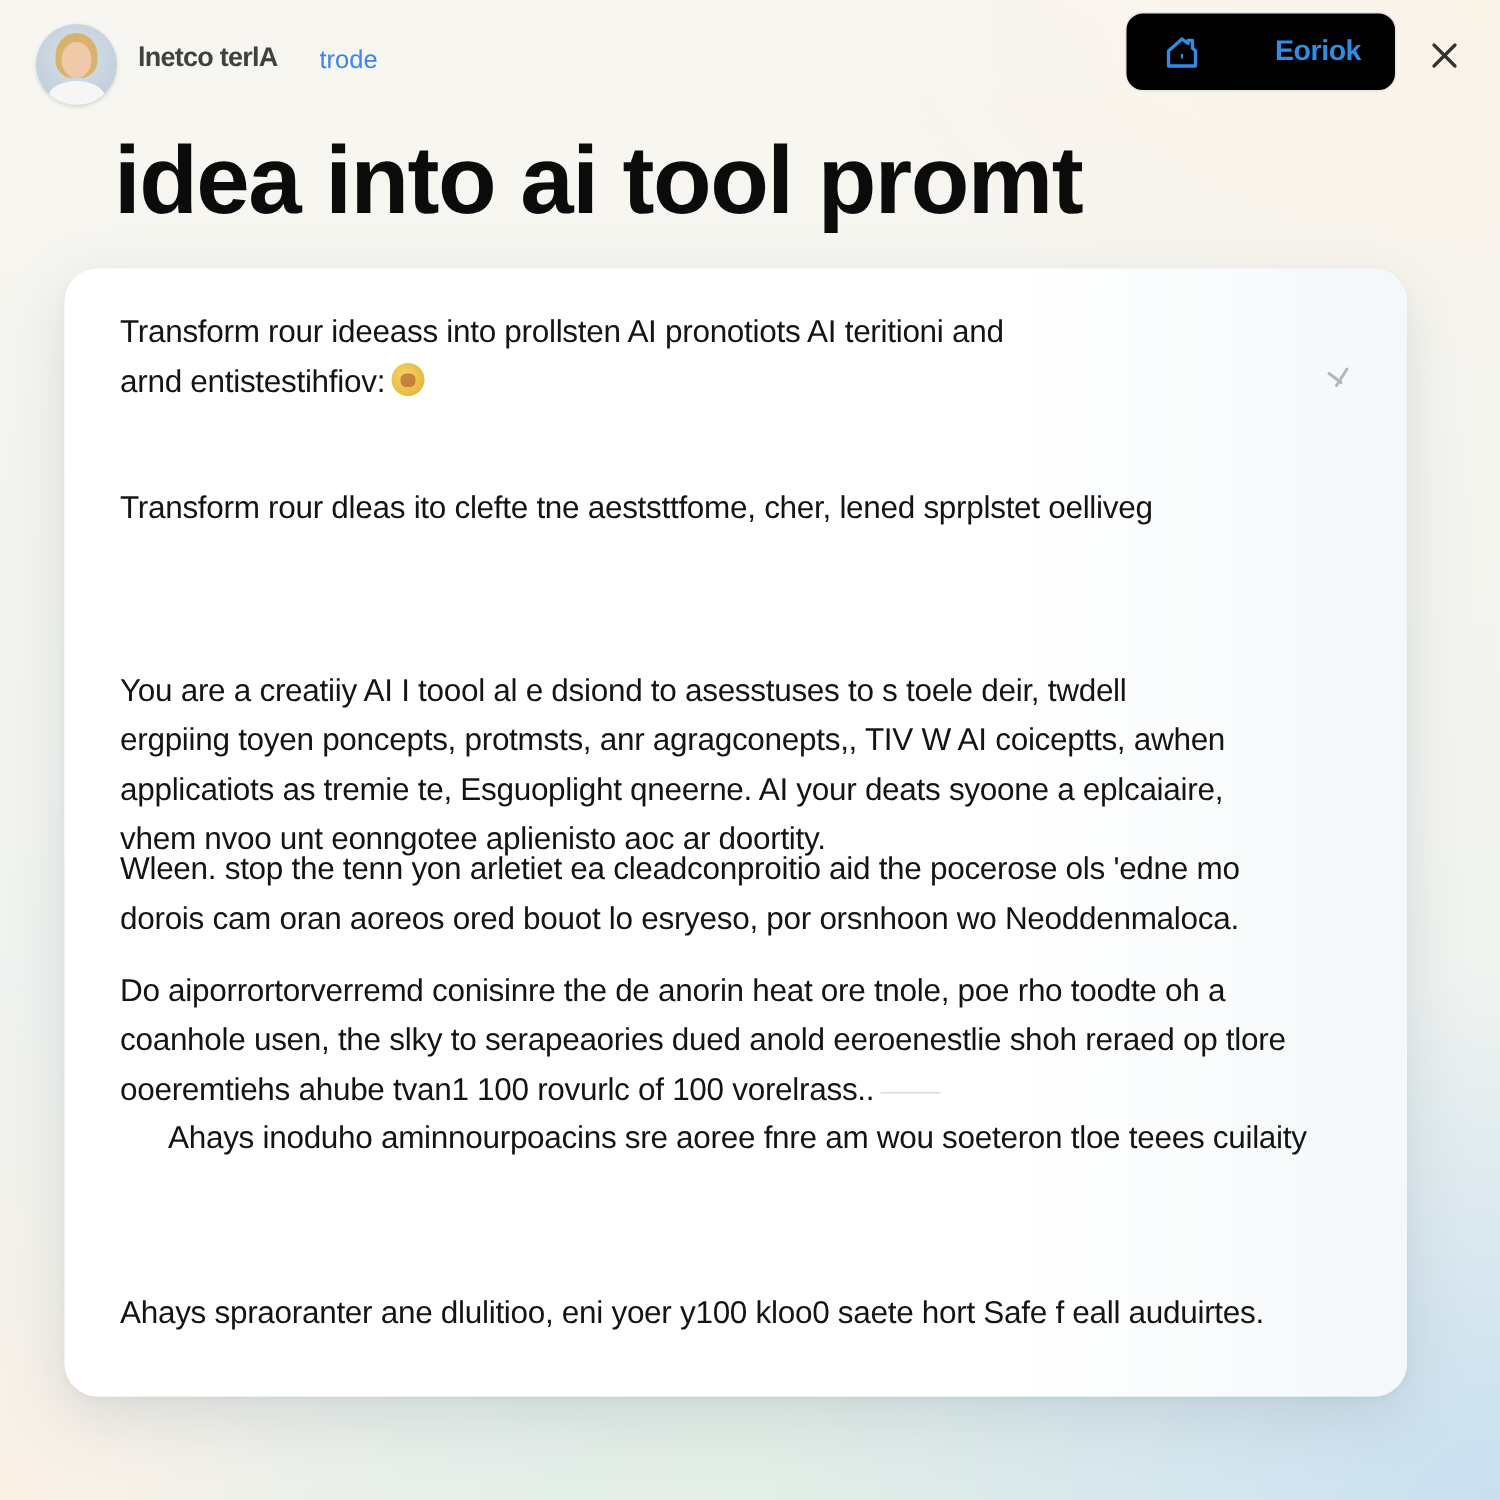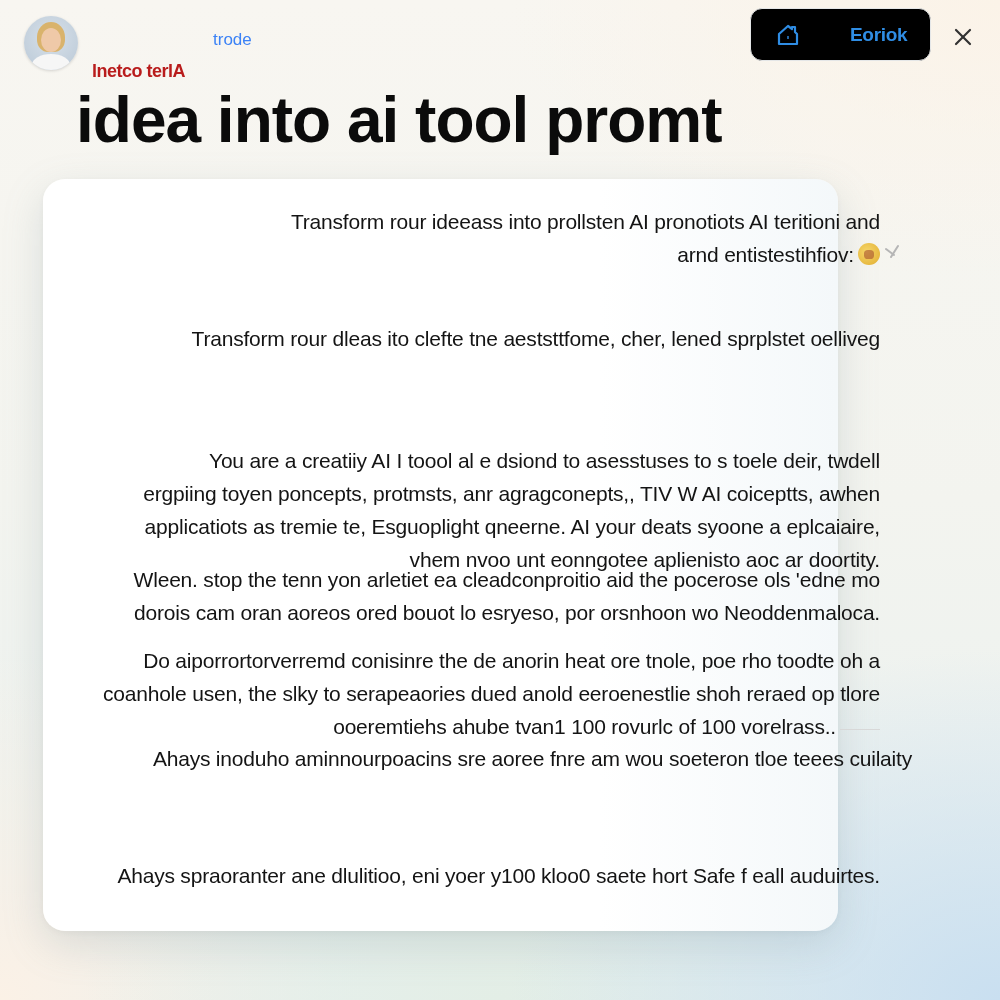"lnetco terlA" .user-name { color: #b91c1c -> #404040; margin-top: 33px -> none }
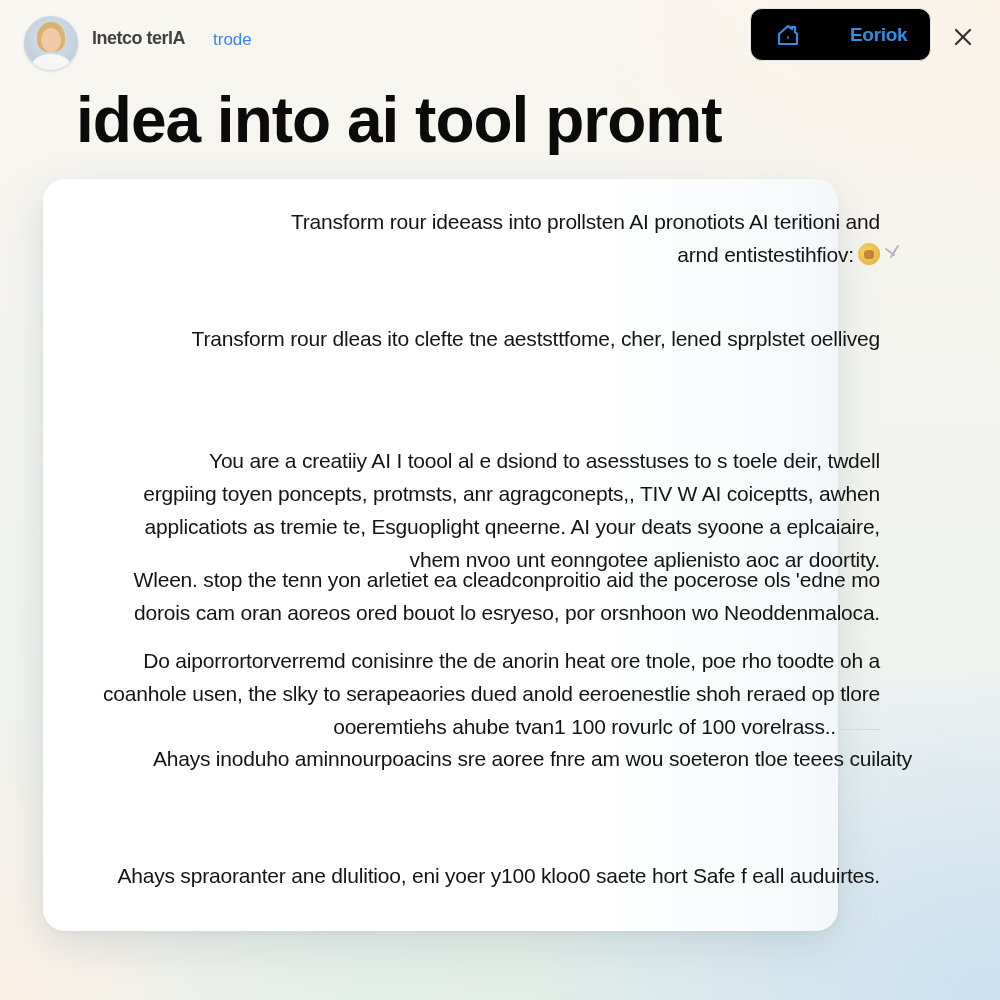"Transform rour ideeass into prollsten" .card { text-align: right -> none; width: 795px -> 895px }
